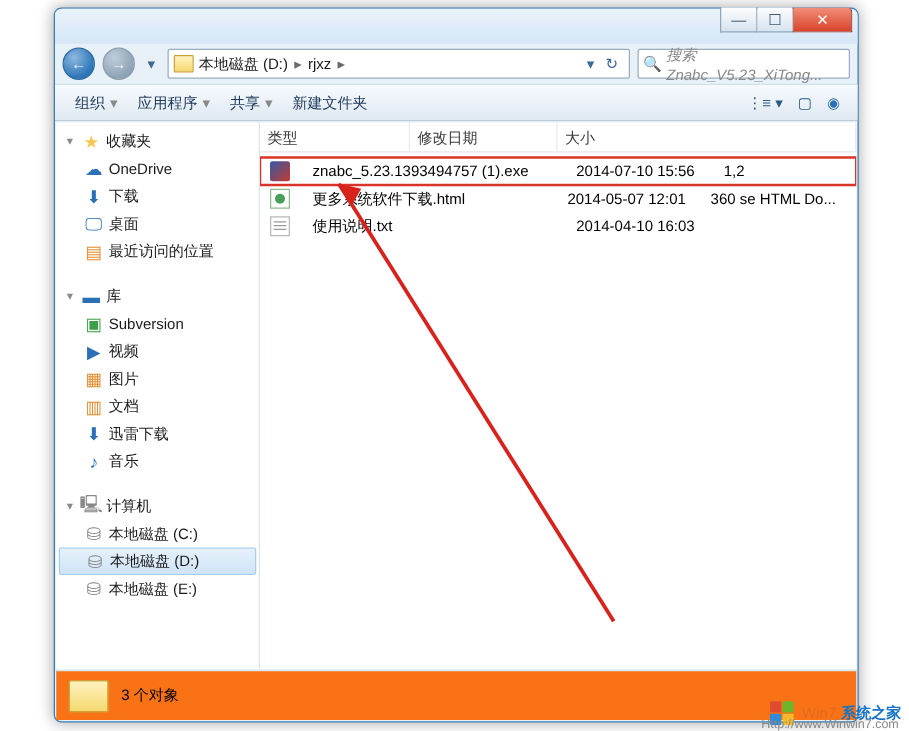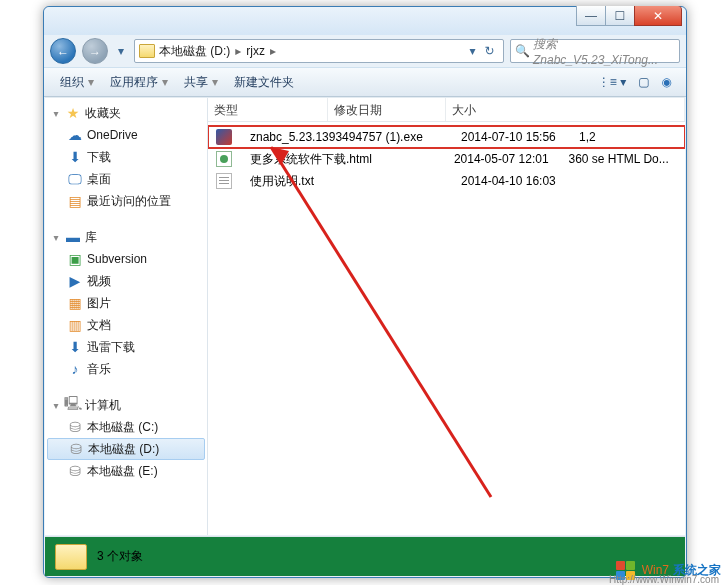"3 个对象" .status { background: #15803d -> #f97316 }
